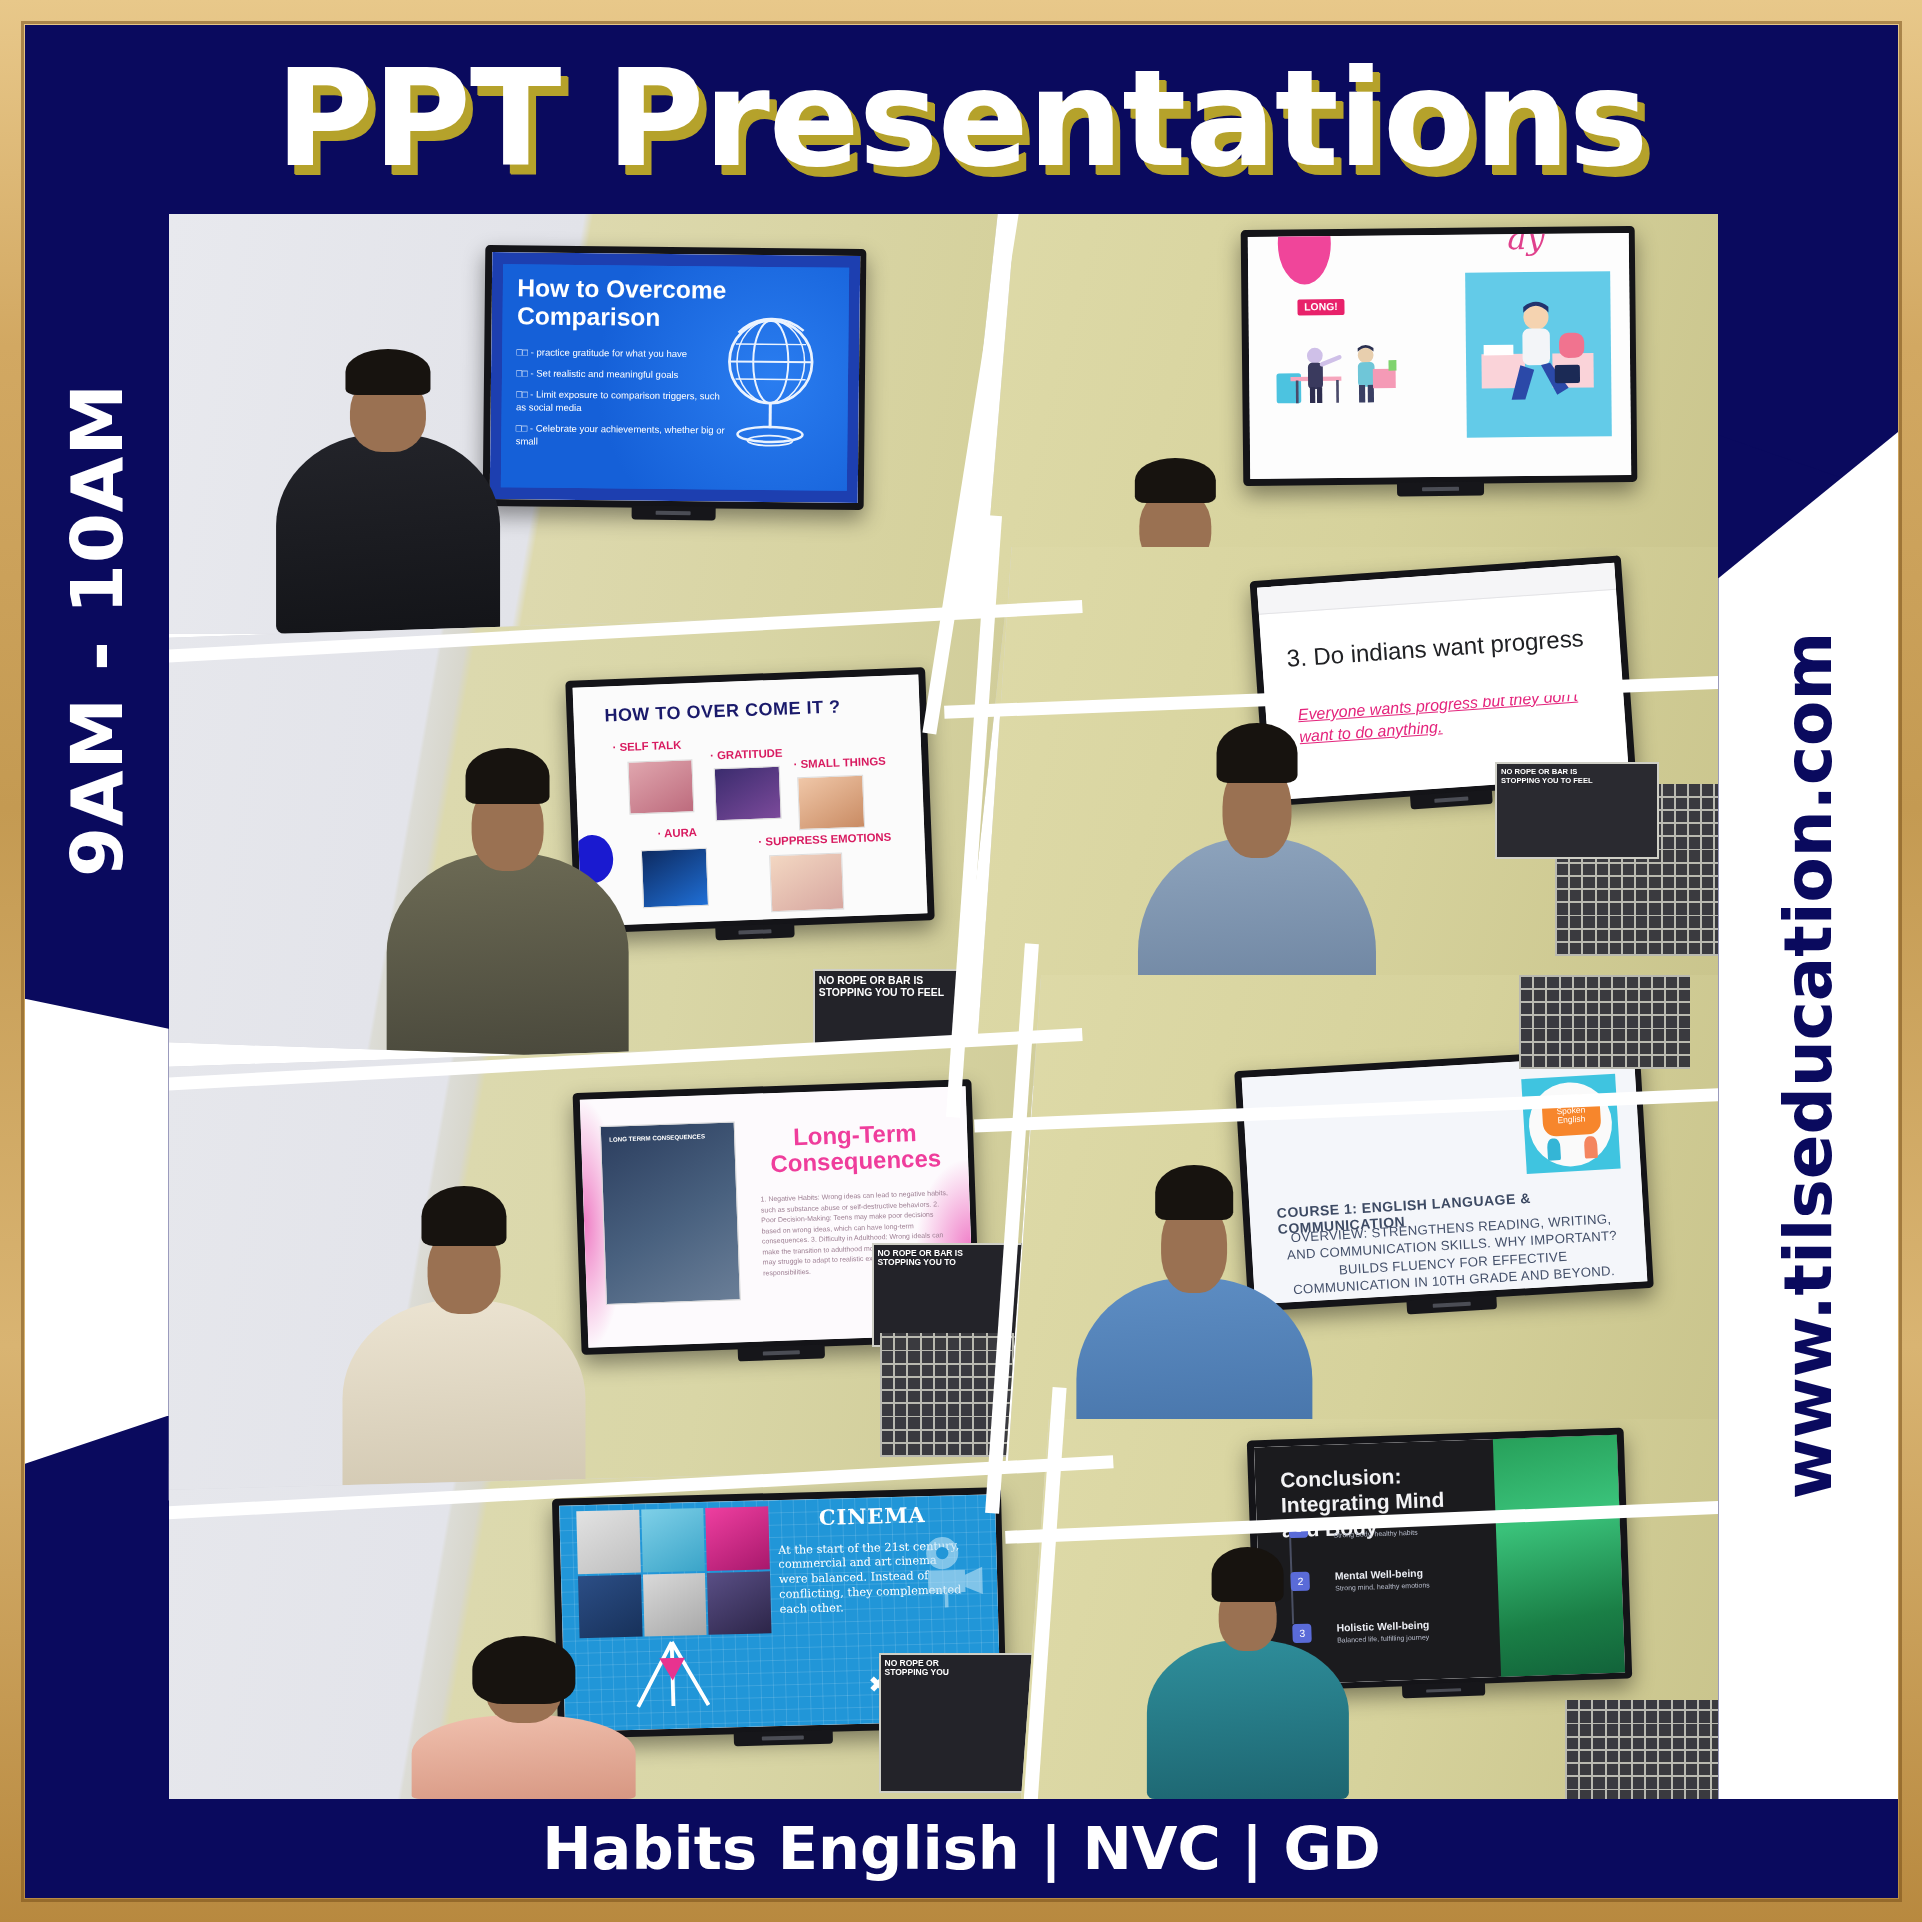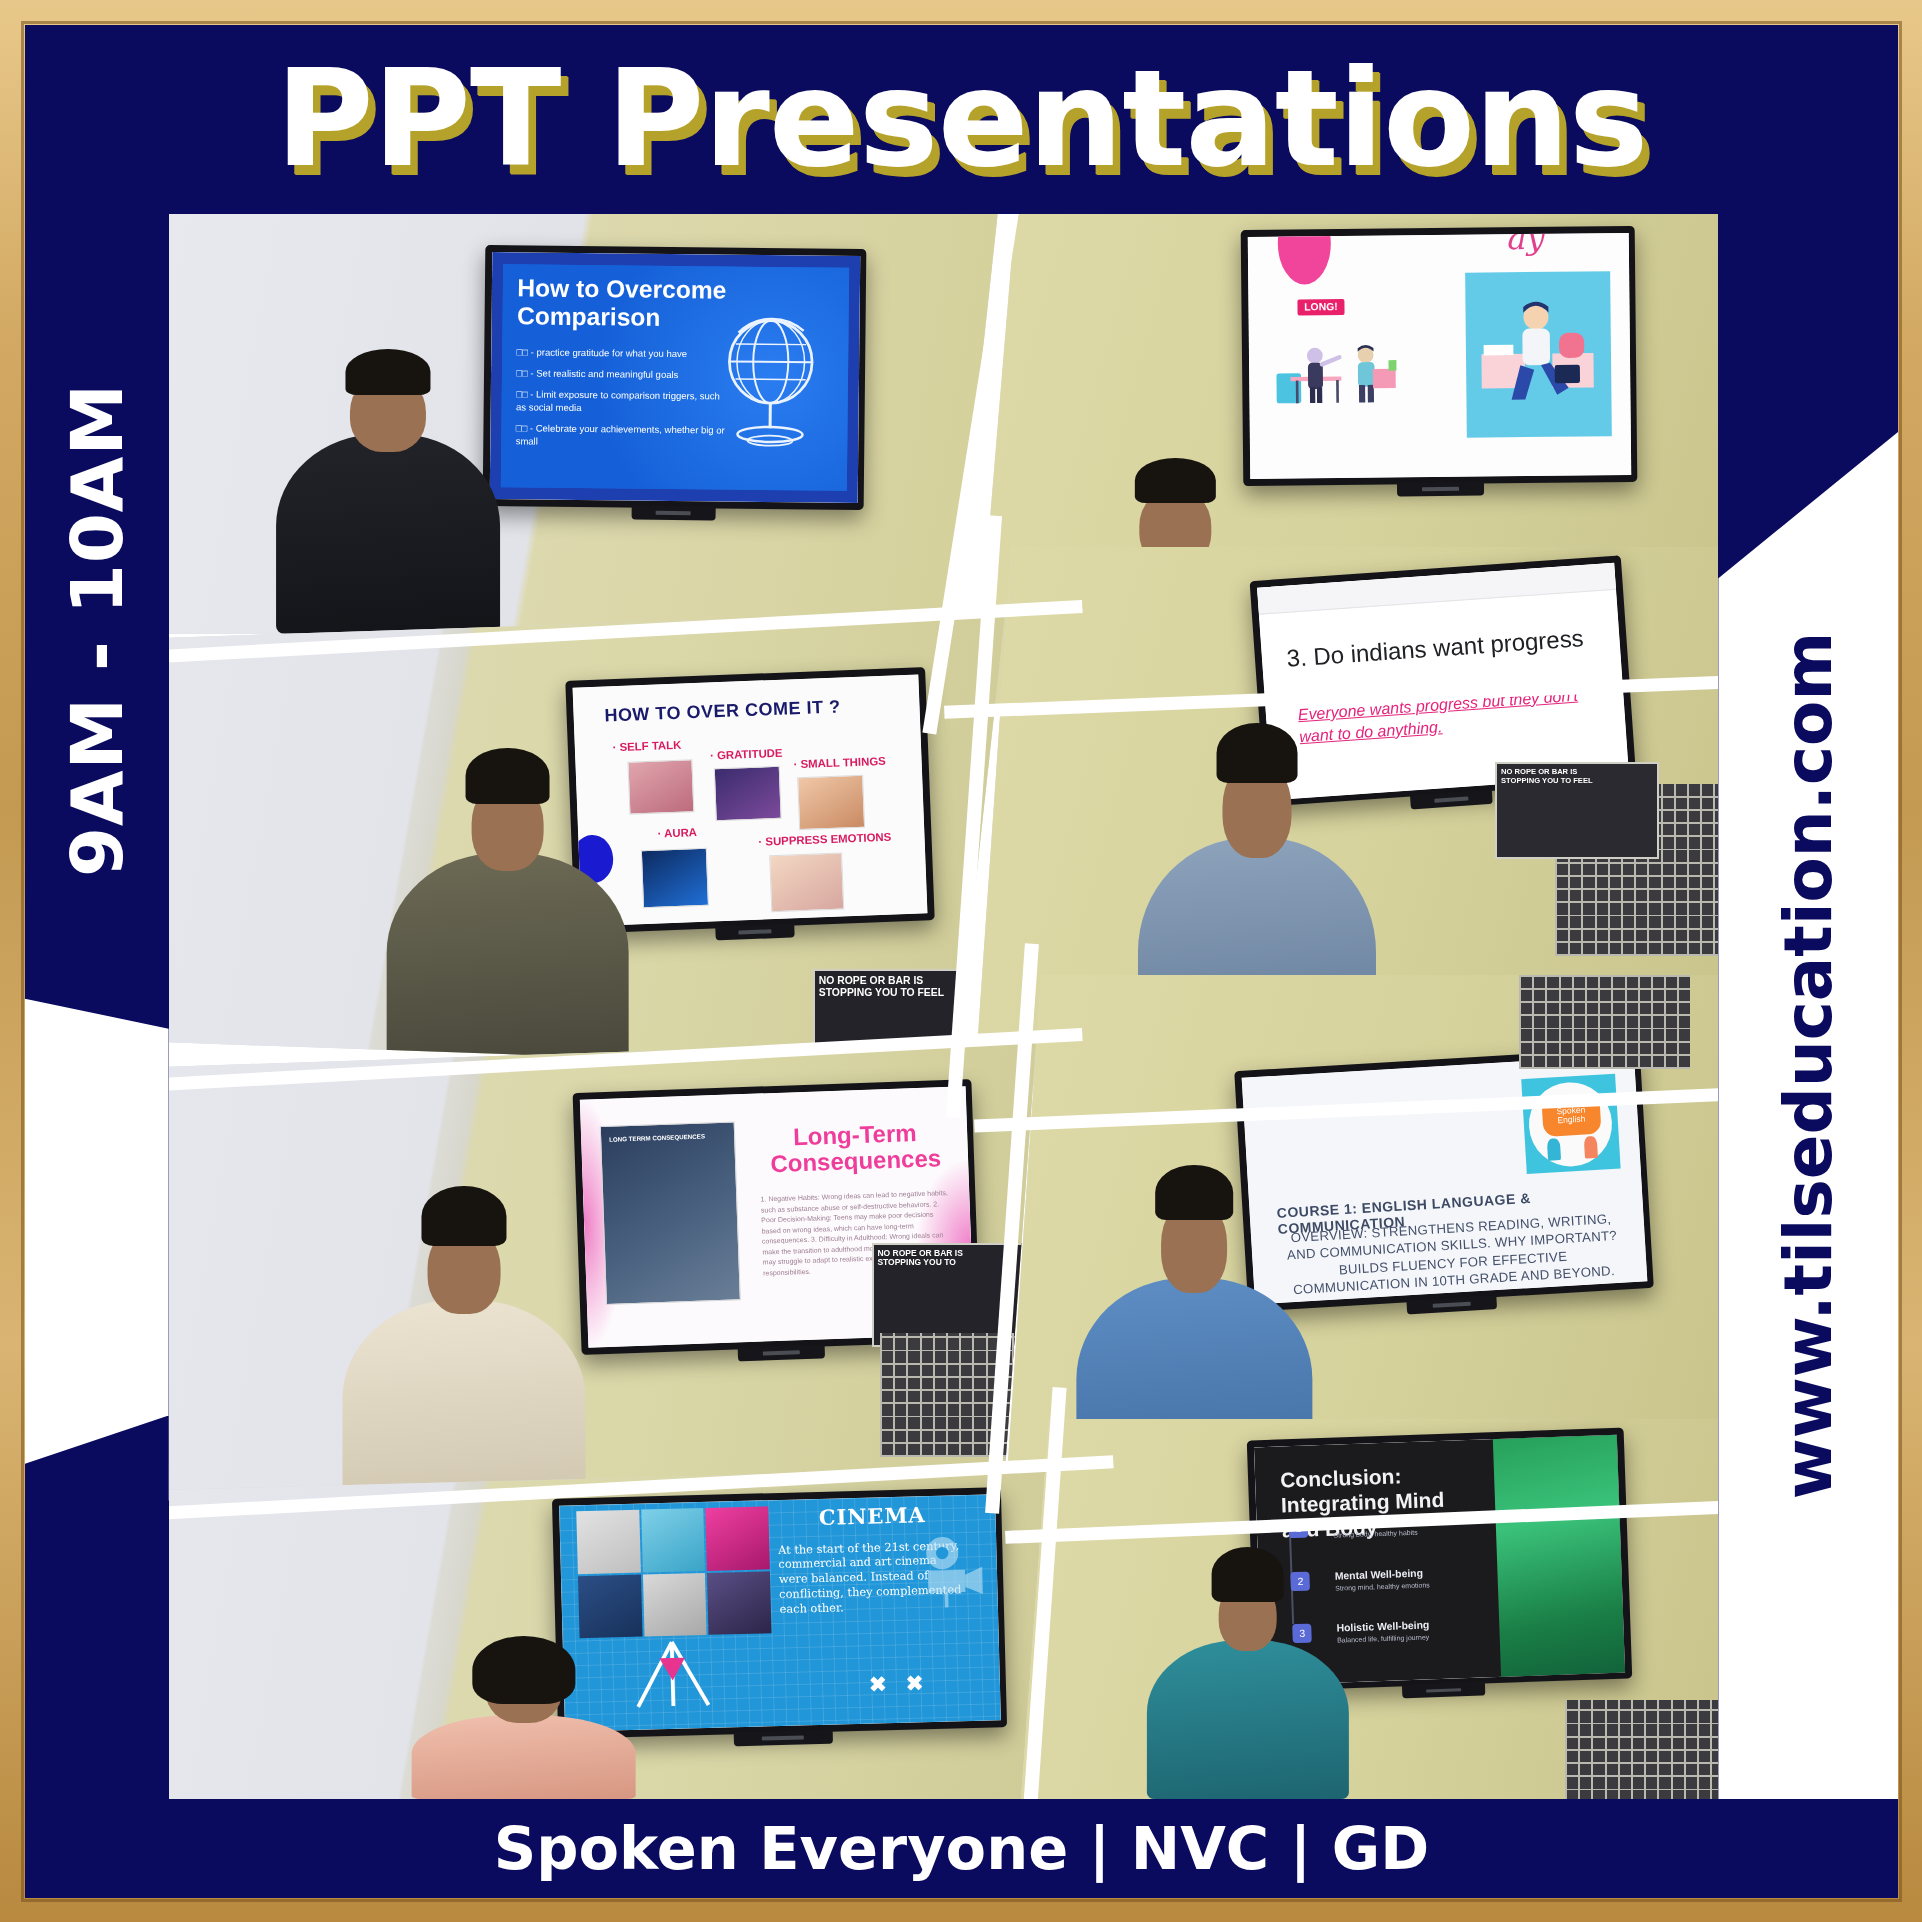"NO ROPE OR" div.poster-wall { html: none -> <div>NO ROPE OR<br>STOPPING YOU</div> }
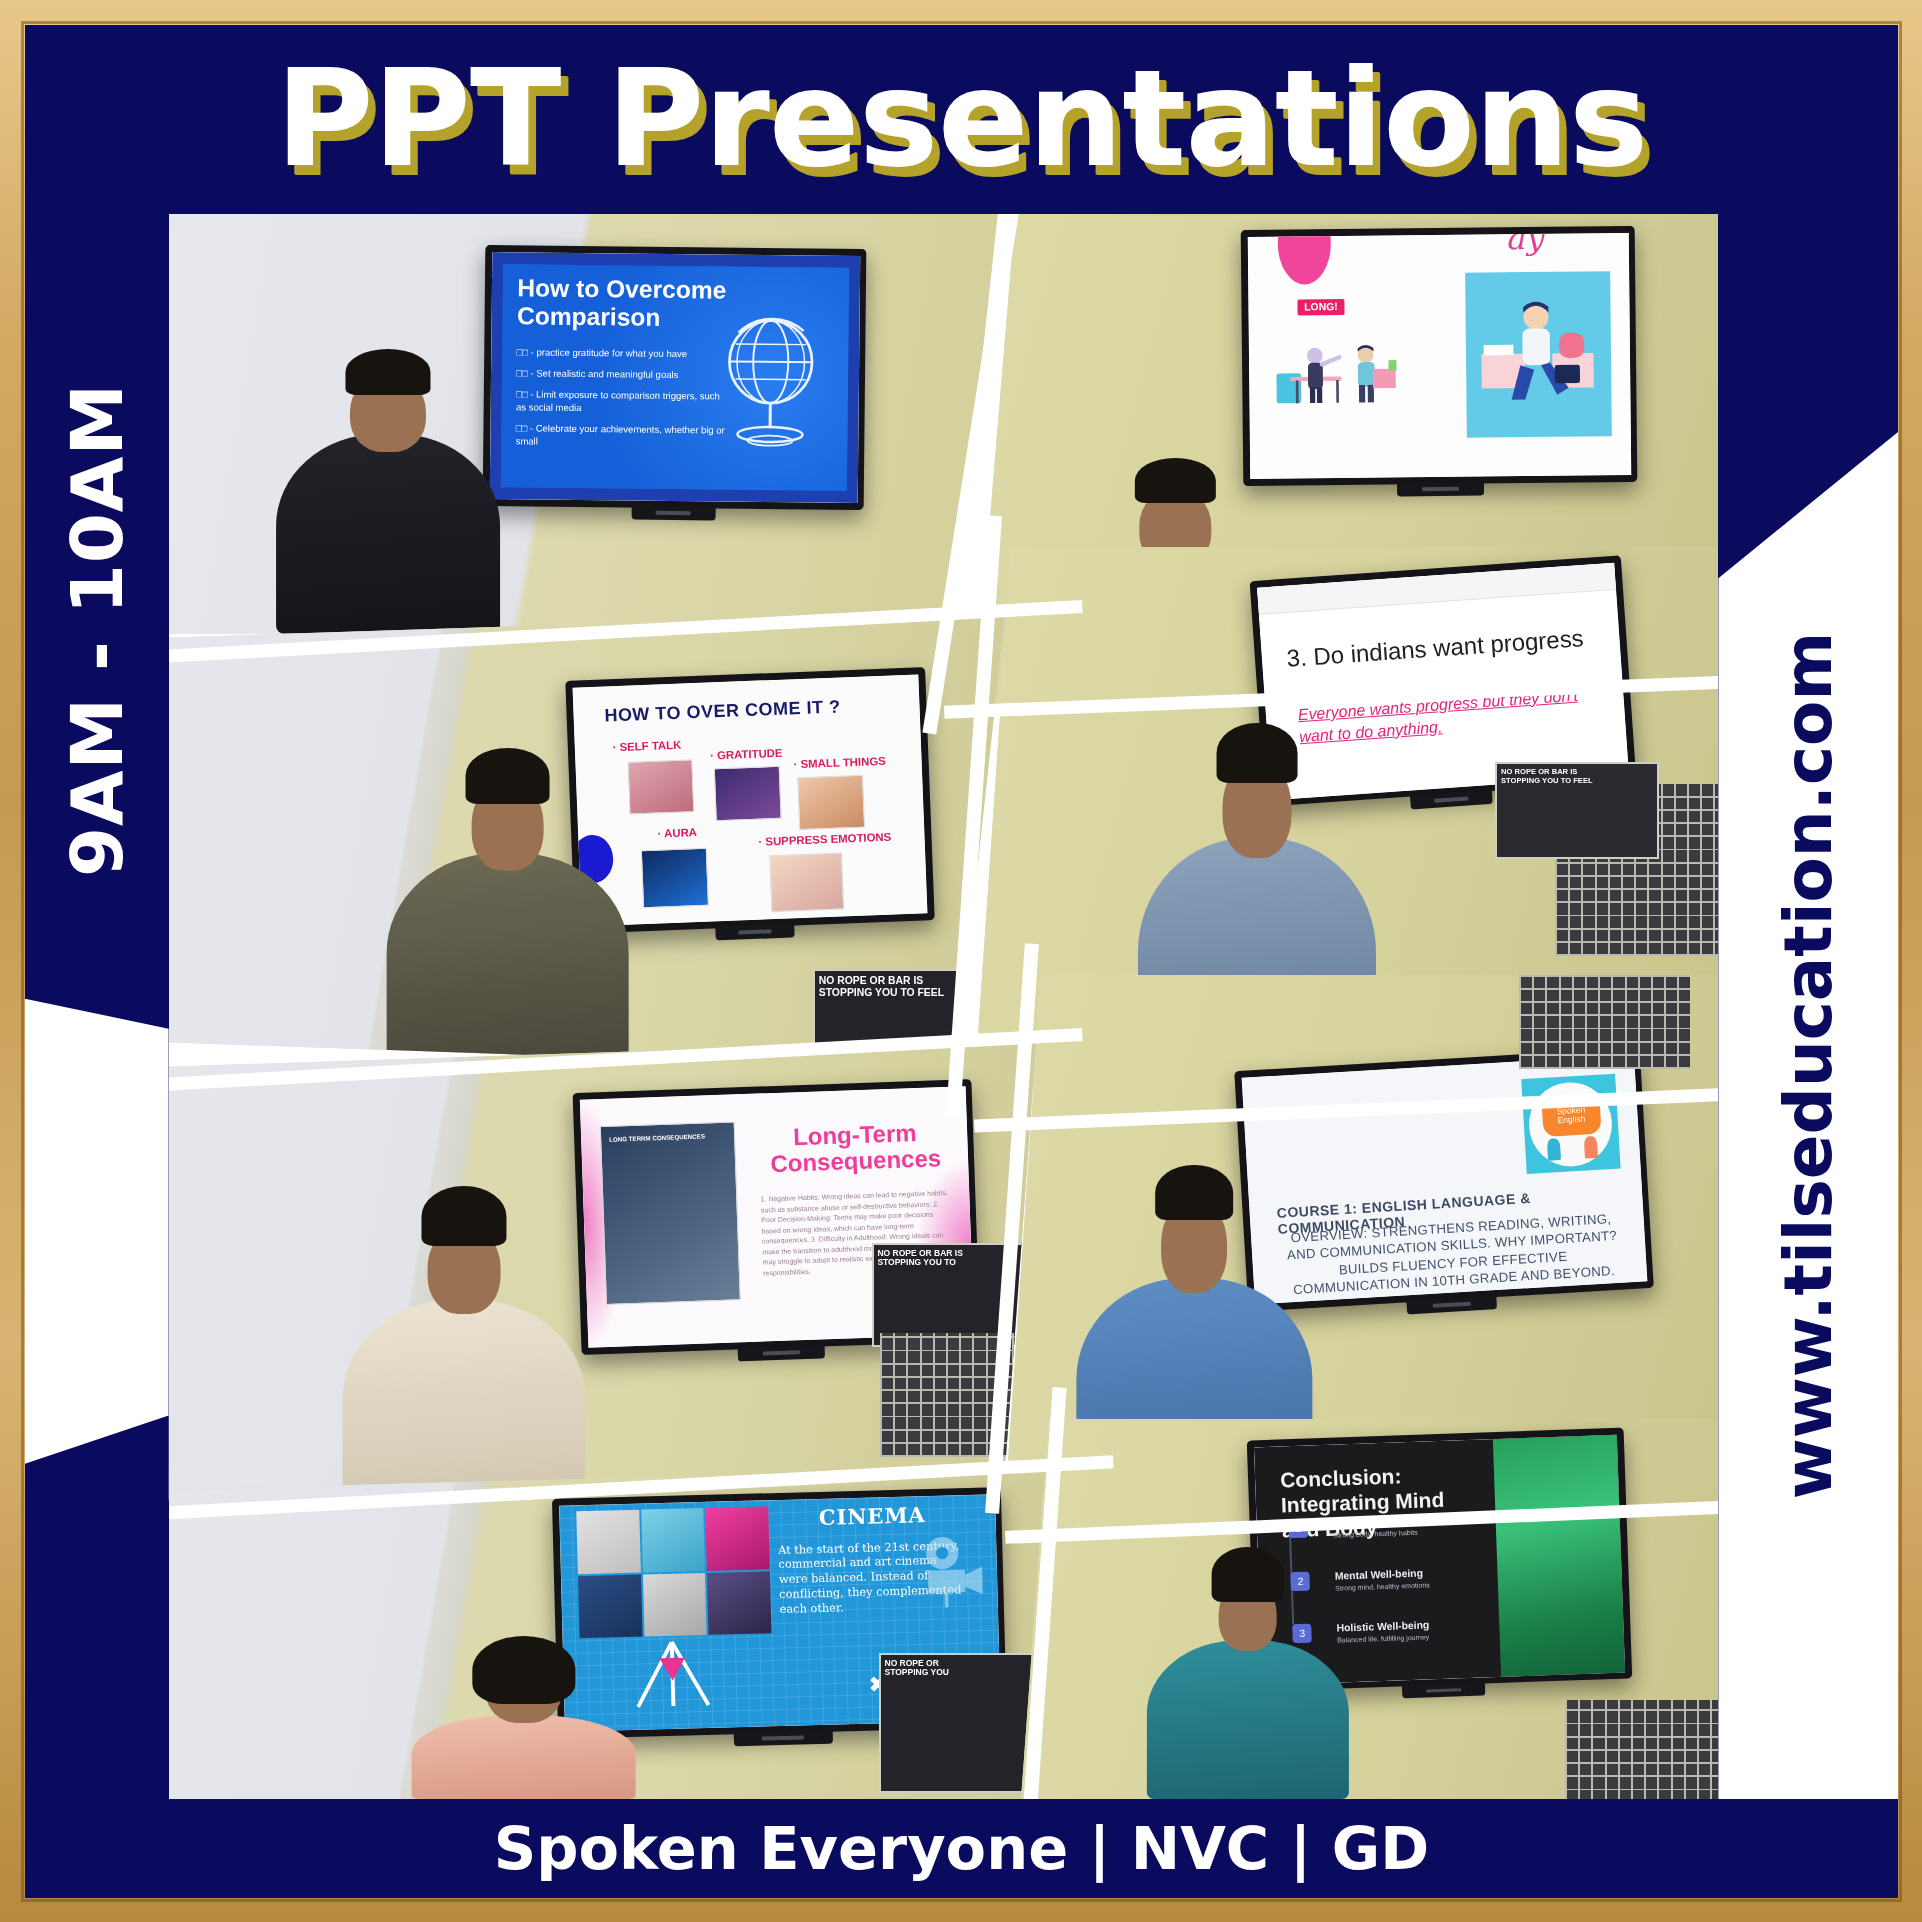"Spoken Everyone | NVC |" span { text: Spoken Everyone -> Habits English }
